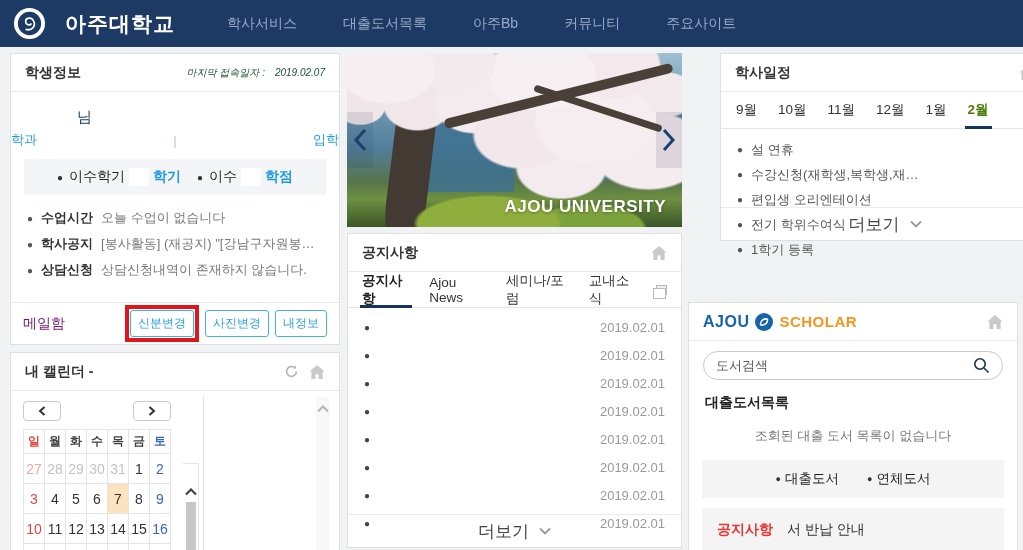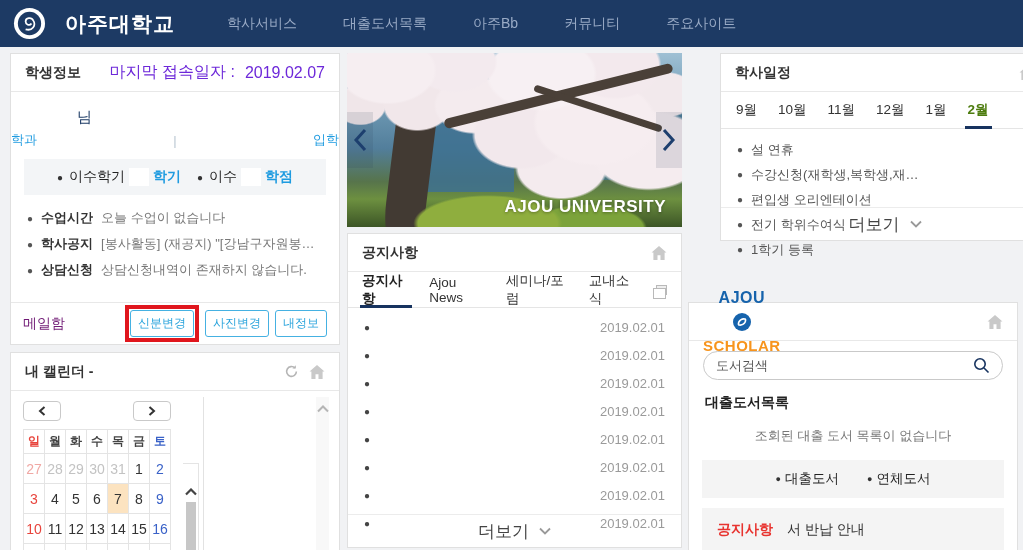"마지막 접속일자 :" .last-access { color: #6d28d9 -> #14532d; font-size: 16px -> 10px; font-style: none -> italic }
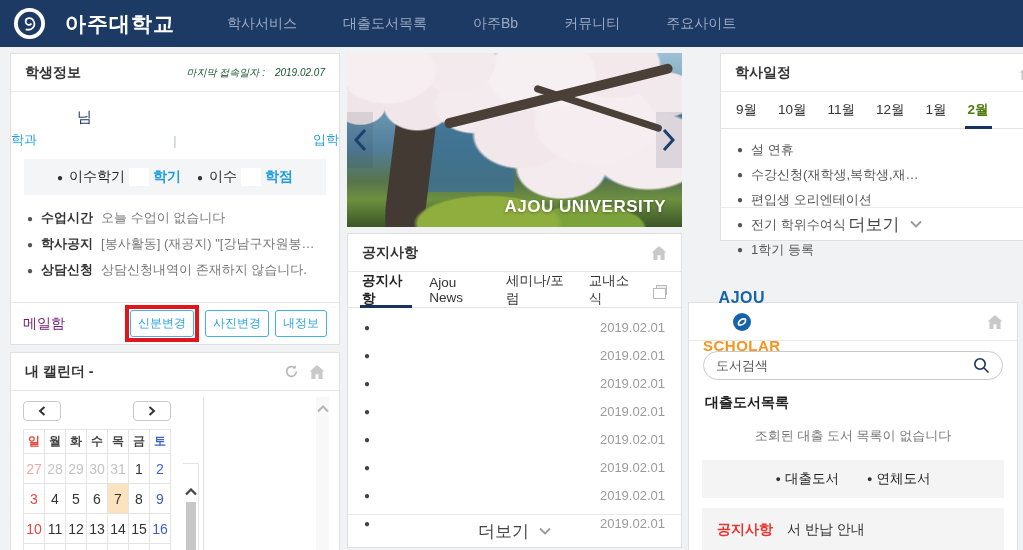"AJOU" .lib-logo { flex-direction: column -> none }
